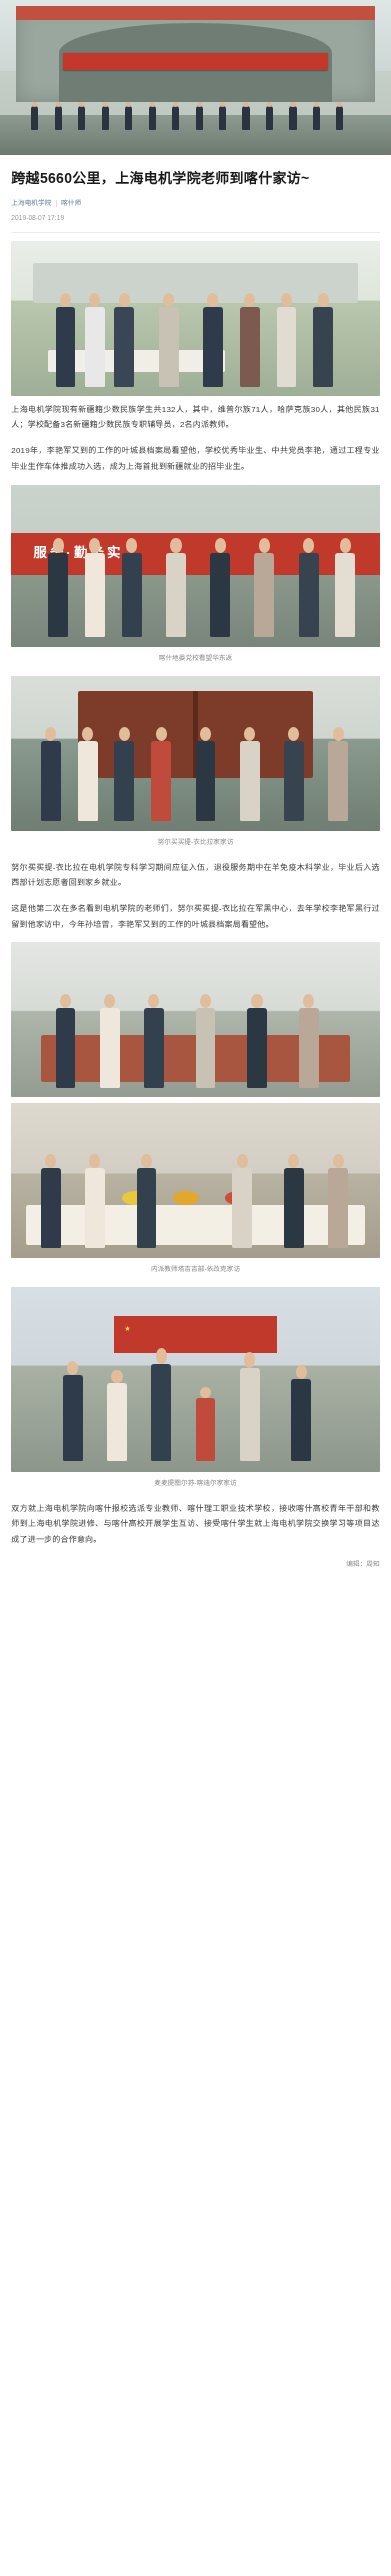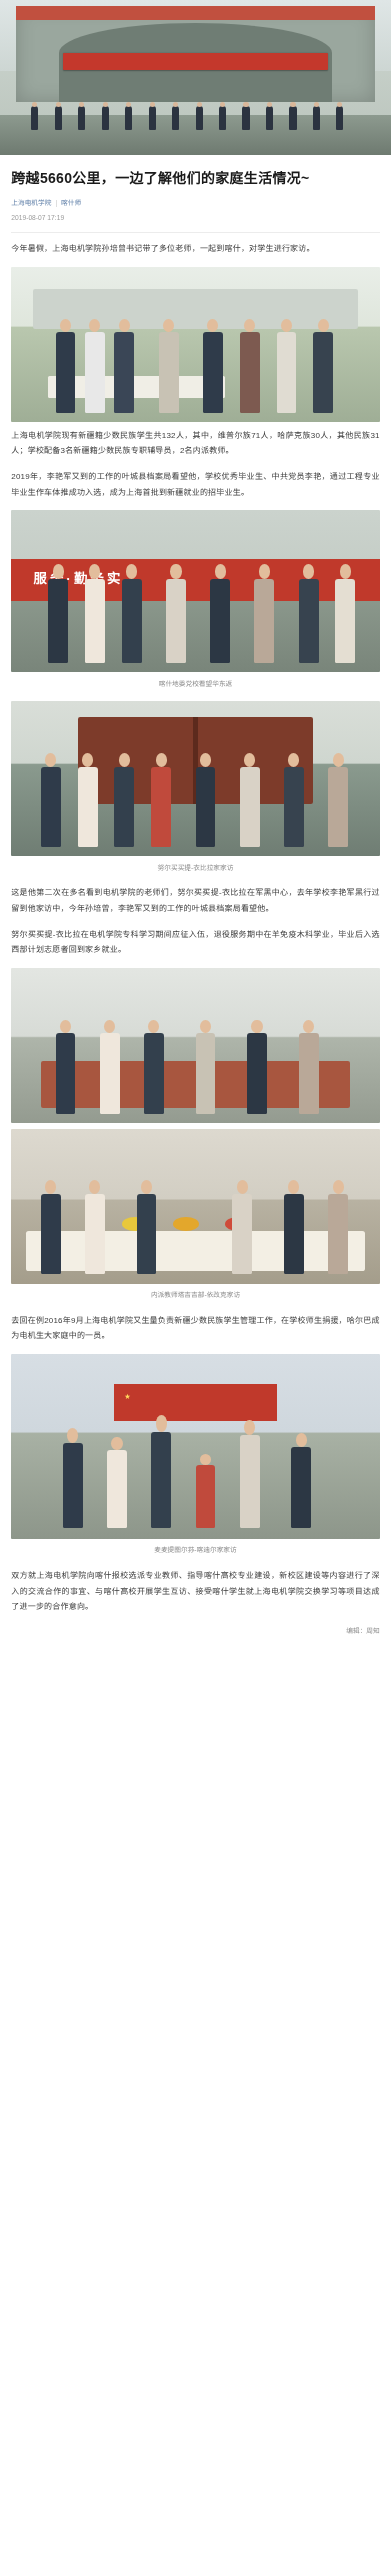"跨越5660公里，一边了解他们的家庭生活情况~" h1.title { text: 一边了解他们的家庭生活情况 -> 上海电机学院老师到喀什家访 }
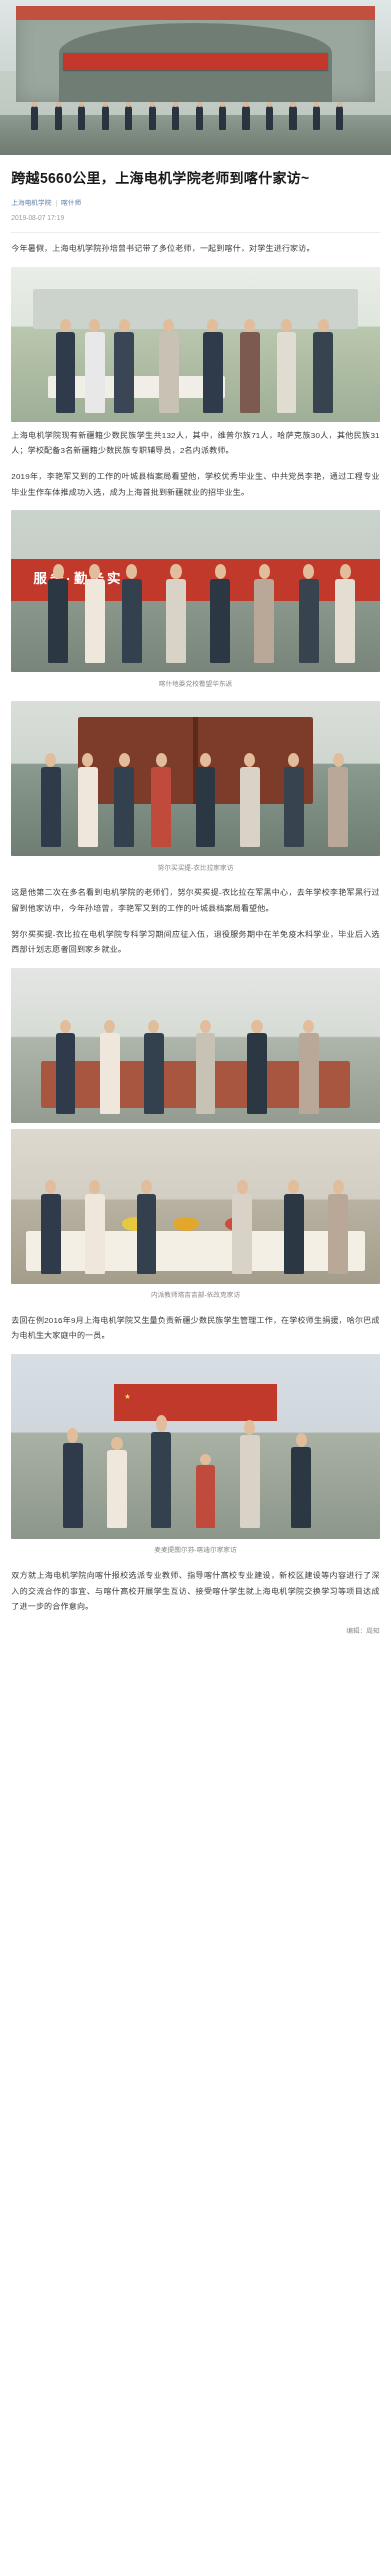"今年暑假，上海电机学院孙培曾书记带了多位老师，一起到喀什，对学生进行家访。" p.para { html: <p>今年暑假，上海电机学院孙培曾书记带了多位老师，一起到喀什，对学生进行家访。</p> -> none }
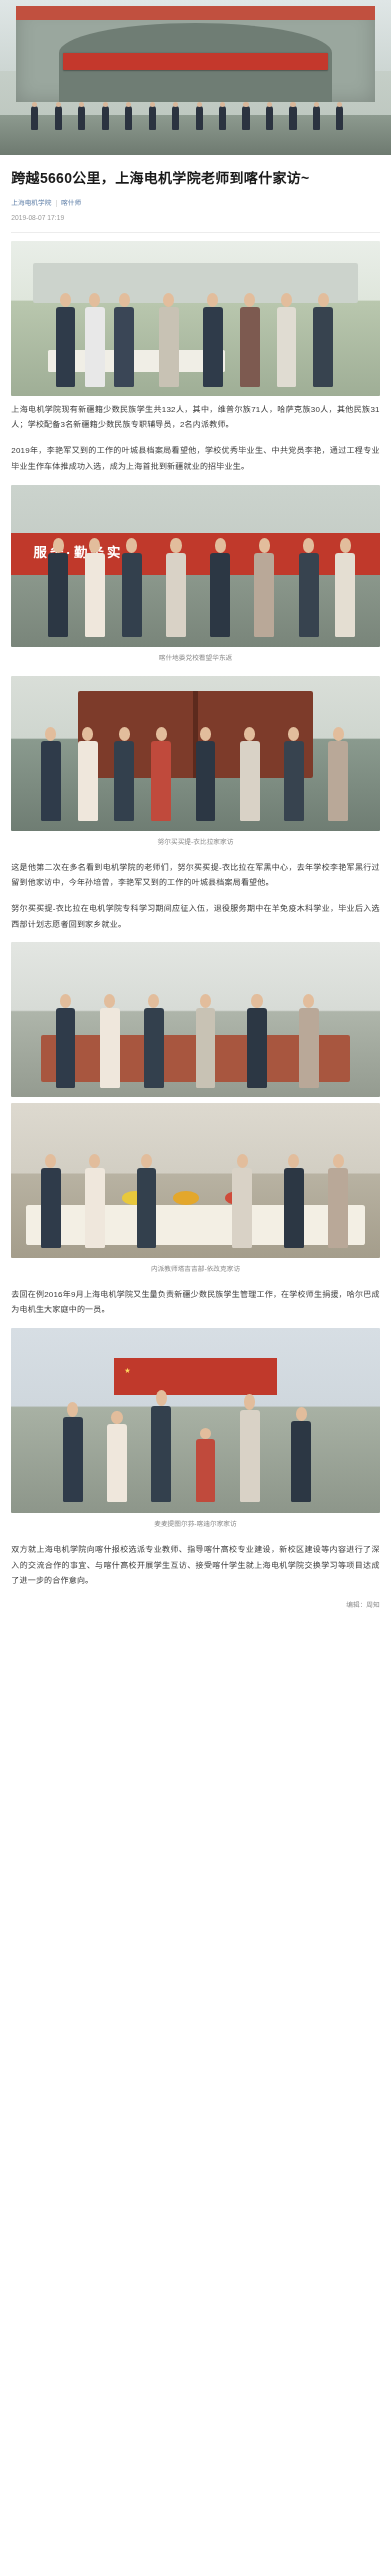"这是他第二次在多名看到电机学院的老师们，努尔买买提-衣比拉在军黑中心，去年学校李" p.para { order: before "努尔买买提-衣比拉在电机学院专科学习期间应征入伍，退役服务期中在羊免疫木科学业，" -> after "努尔买买提-衣比拉在电机学院专科学习期间应征入伍，退役服务期中在羊免疫木科学业，" }
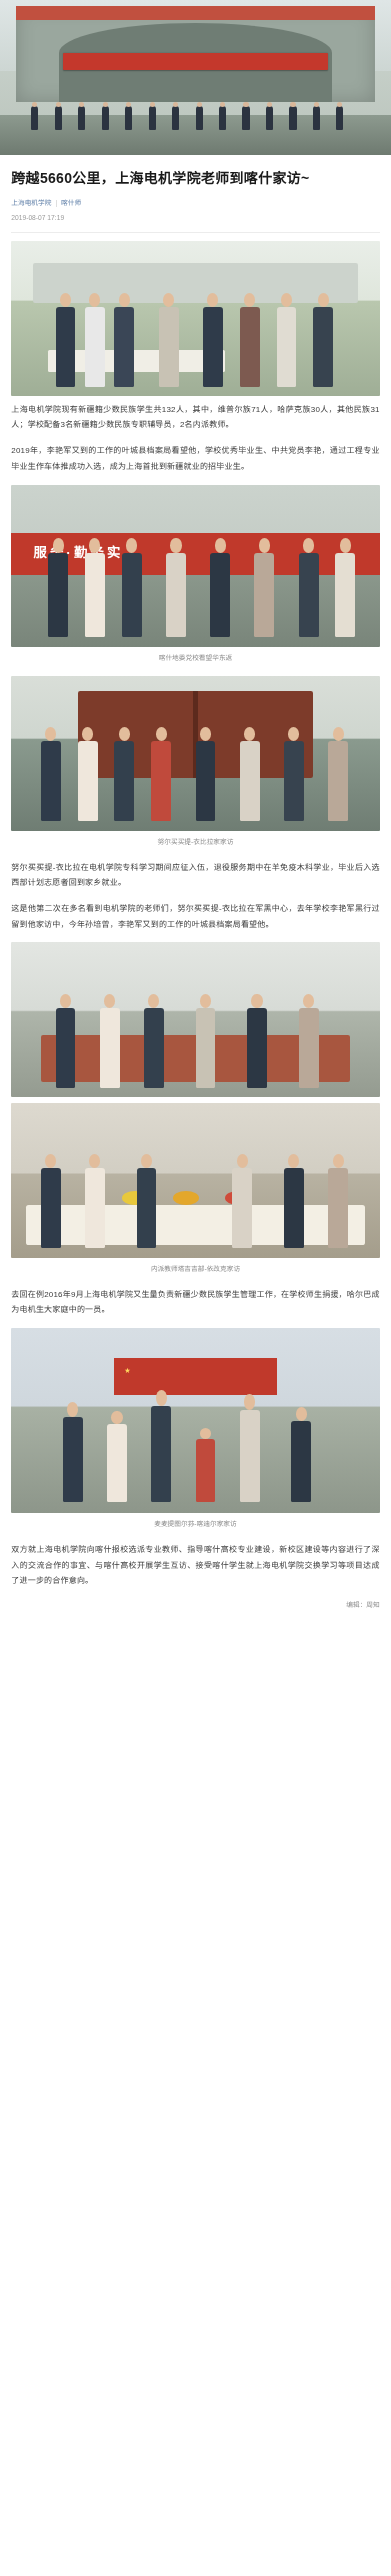"去回在例2016年9月上海电机学院又生量负责新疆少数民族学生管理工作，在学校师生" p.para { html: <p>去回在例2016年9月上海电机学院又生量负责新疆少数民族学生管理工作，在学校师生捐援，哈尔巴成为电机生大家庭中的一员。</p> -> none }
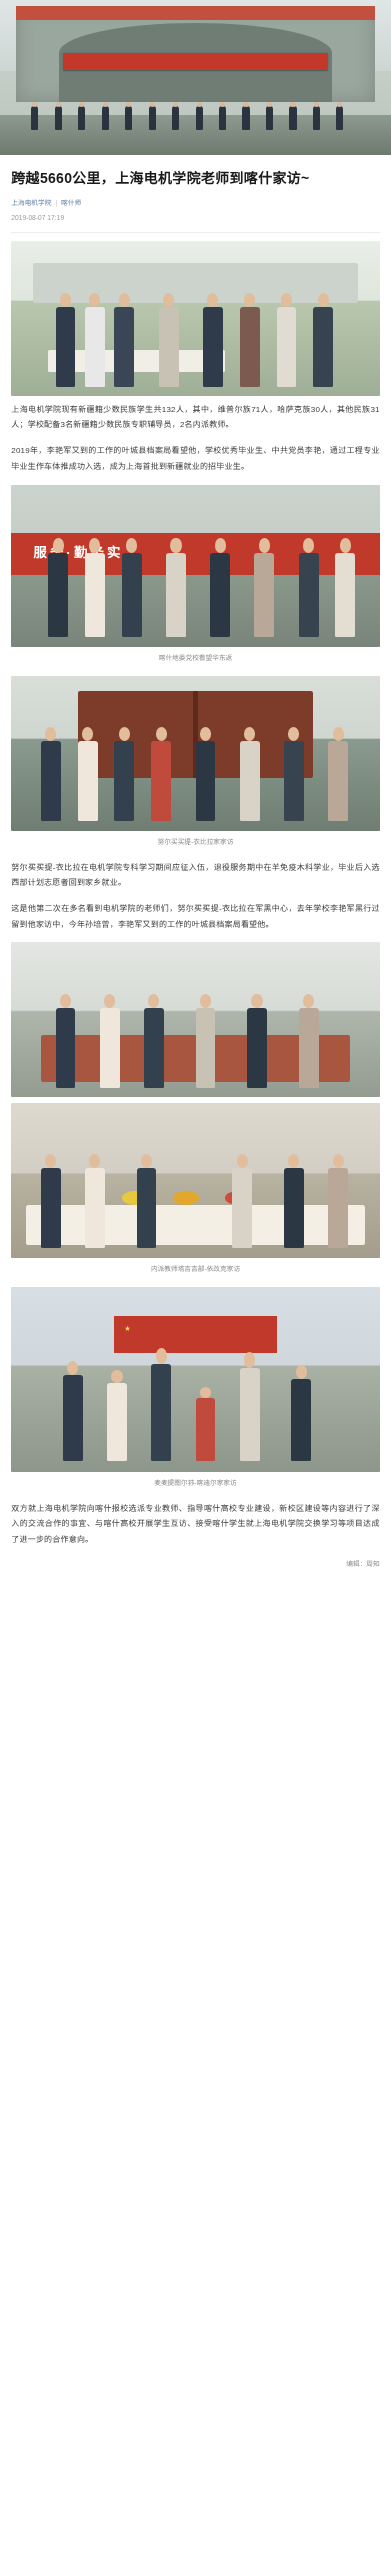"双方就上海电机学院向喀什报校选派专业教师、指导喀什高校专业建设，新校区建设等内容" p.para { text: 指导喀什高校专业建设，新校区建设等内容进行了深入的交流合作的事宜 -> 喀什理工职业技术学校，接收喀什高校青年干部和教师到上海电机学院进修 }
